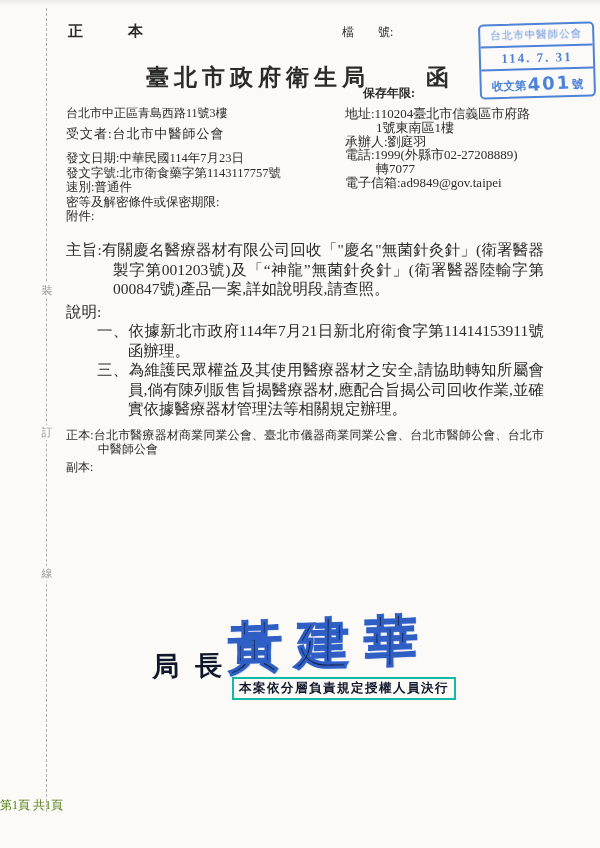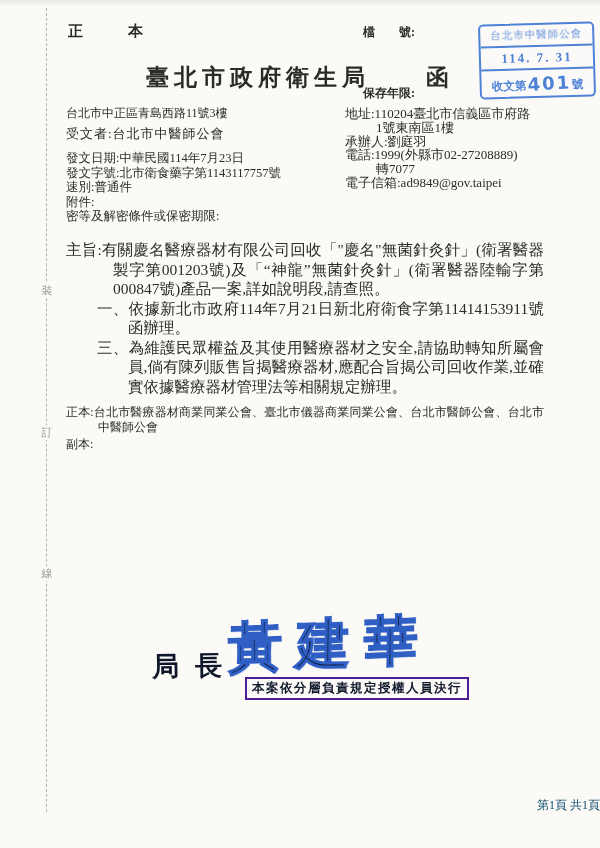"檔 號:" .file-no { font-weight: 700 -> 400; left: 363px -> 342px }
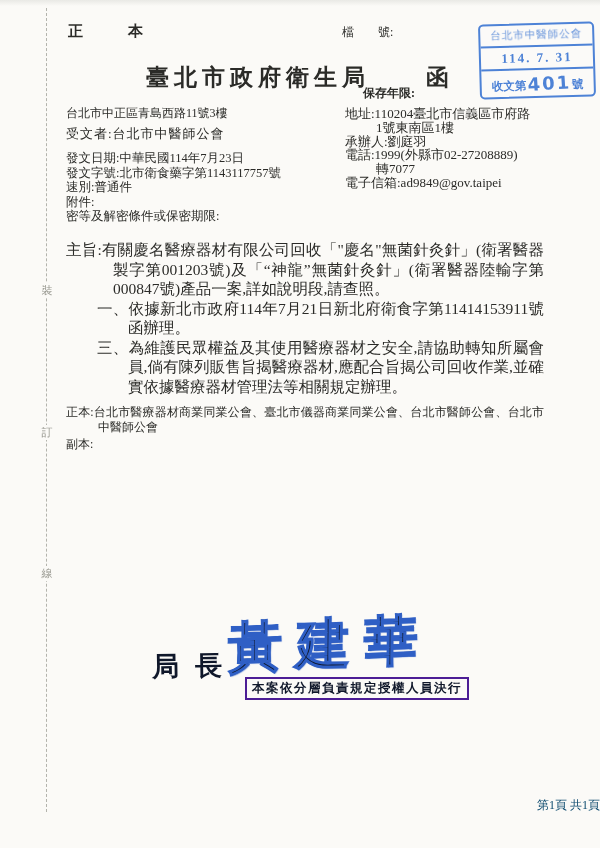"附件:" div.meta-line { order: before "密等及解密條件或保密期限:" -> after "密等及解密條件或保密期限:" }
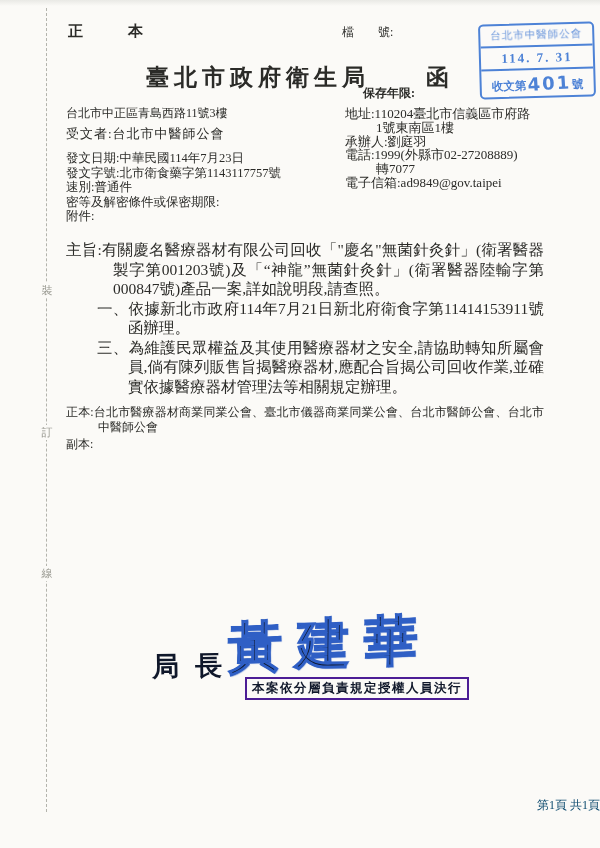"說明:" div.desc-label { html: none -> <div>說明:</div> }
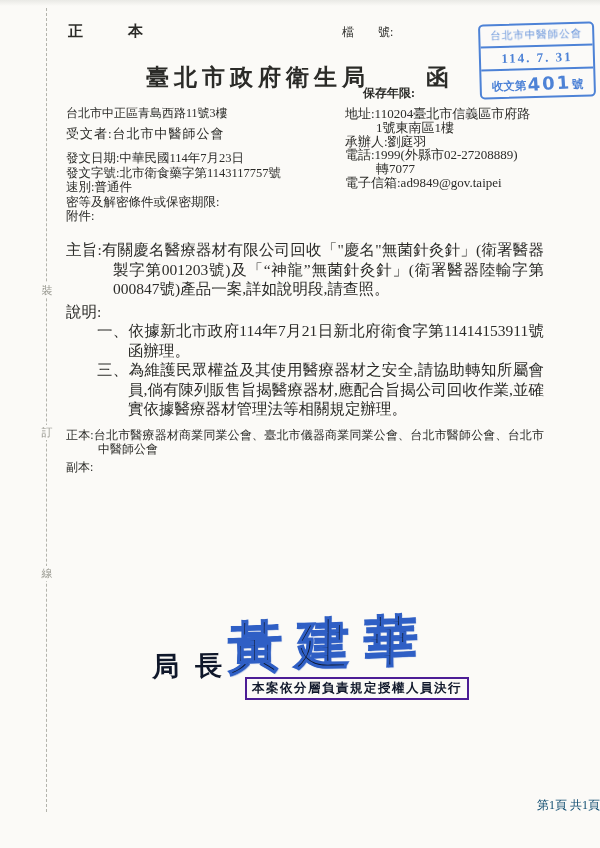"本案依分層負責規定授權人員決行" .sig-auth { border: 2px solid #4c1d95 -> 2px solid #14b8a6; left: 245px -> 232px }
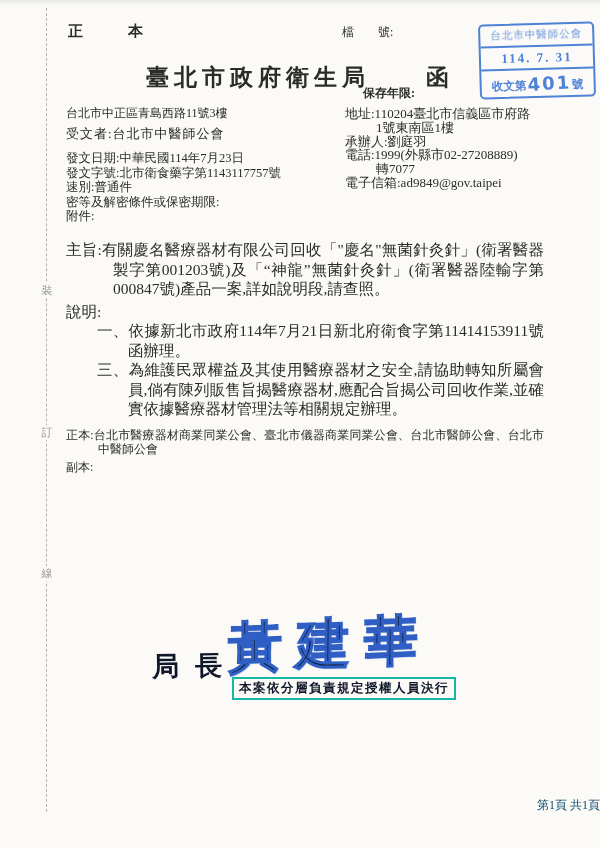"第1頁 共1頁" .footer { color: #0c4a6e -> #4d7c0f; text-align: right -> left }
